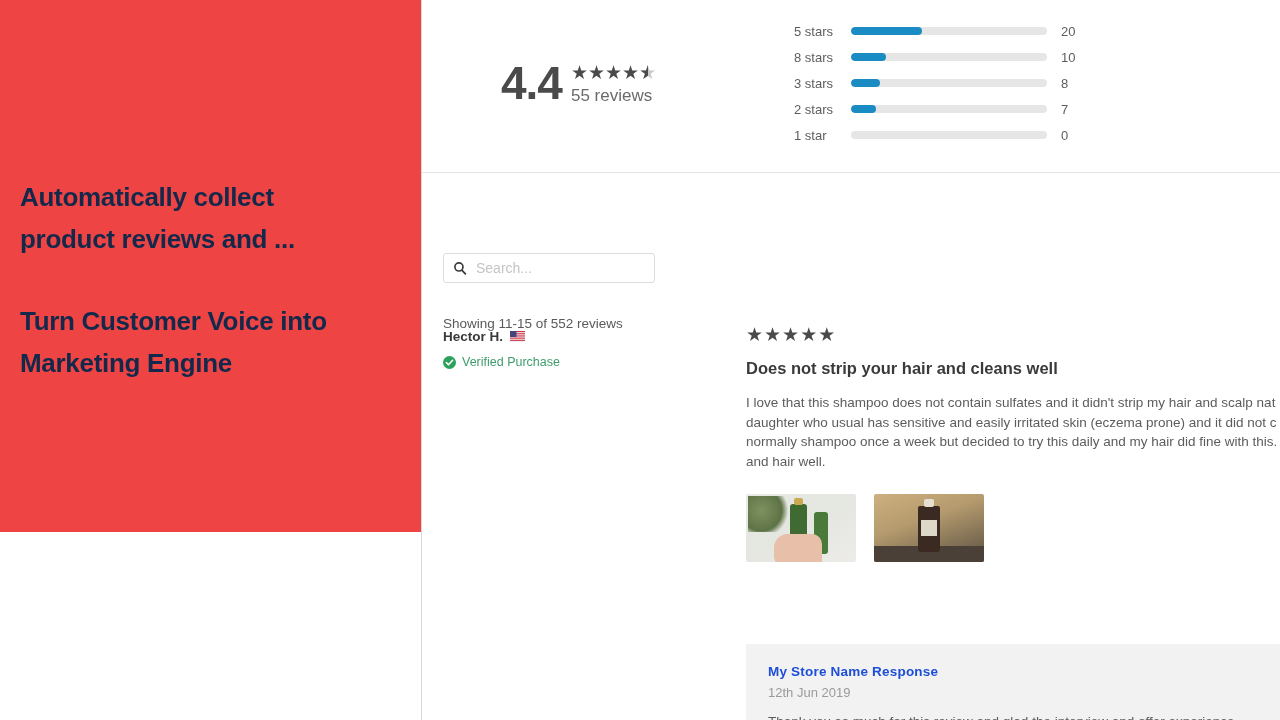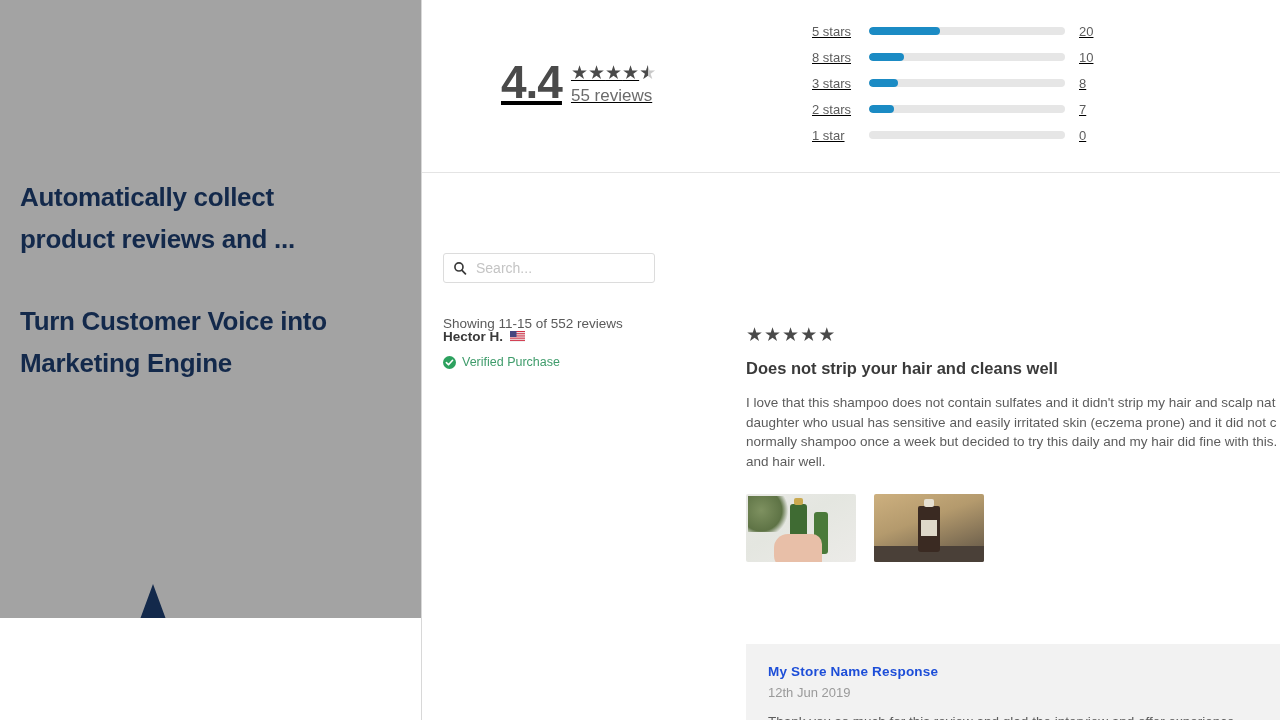"5 stars" .bars { left: 390px -> 372px; text-decoration: underline -> none }
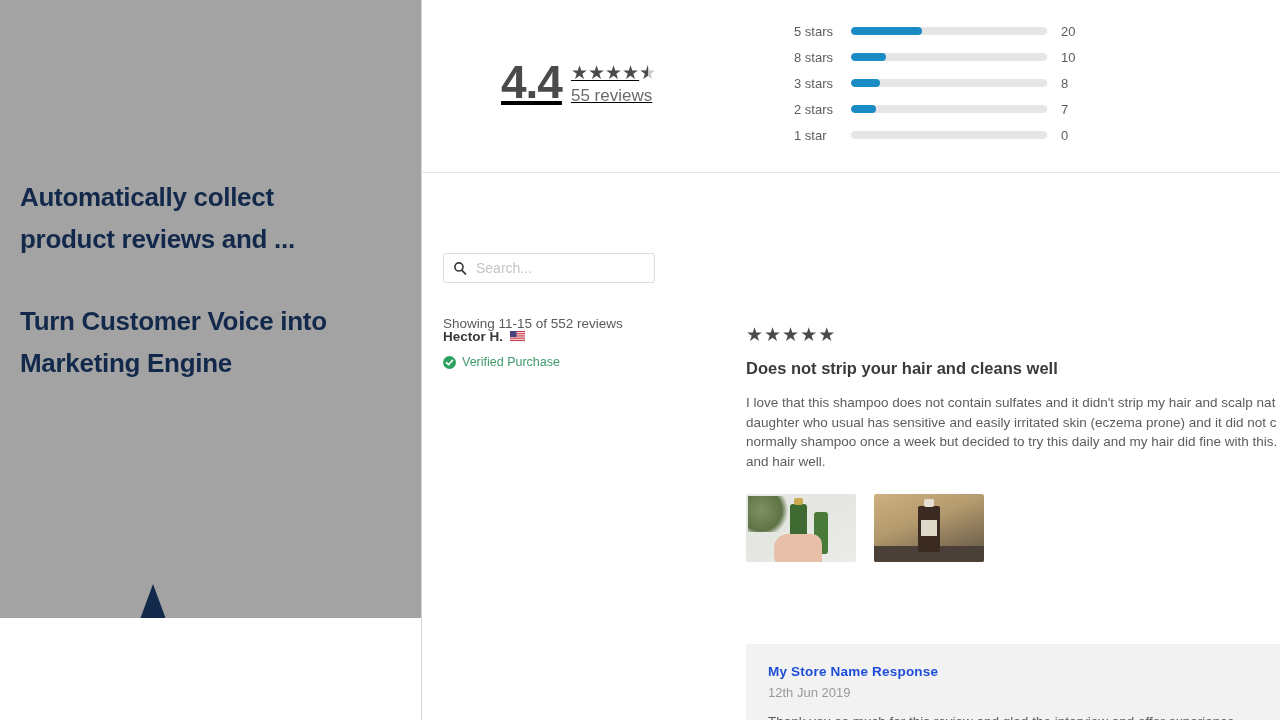"4.4" .avg-group { align-items: center -> flex-end; text-decoration: underline -> none }
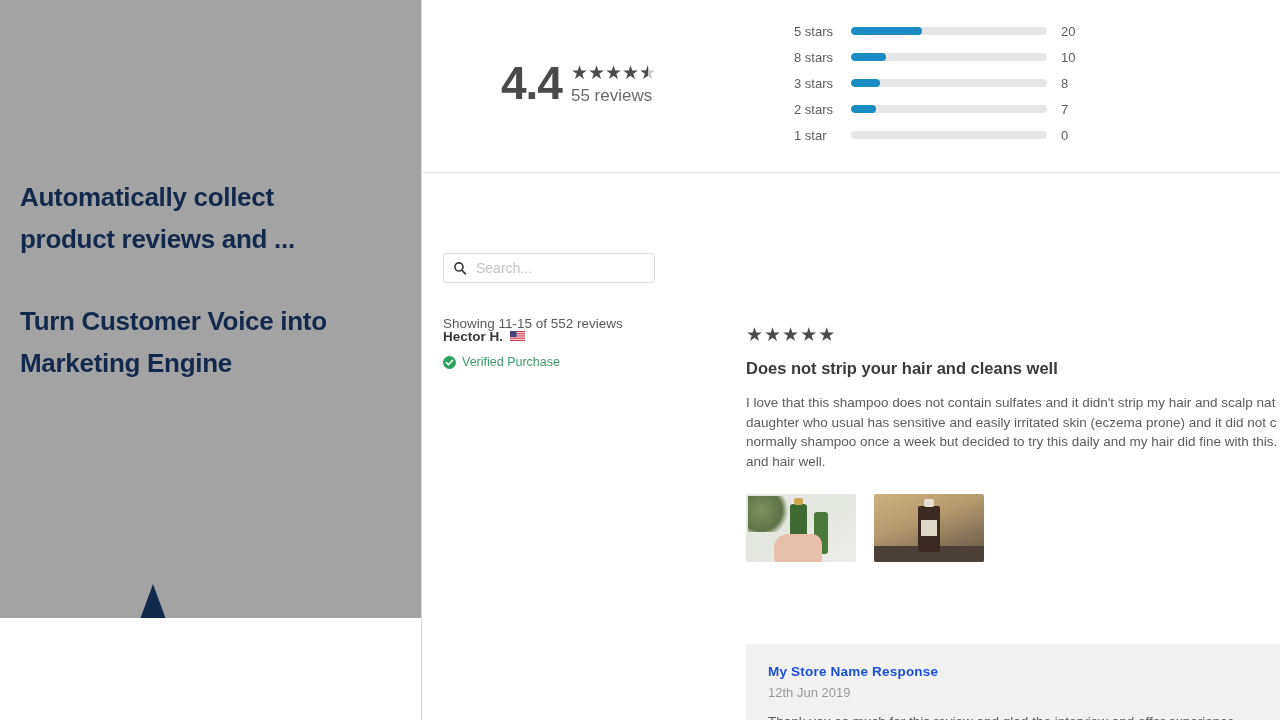"Automatically collect" .left-panel { background: #a3a3a3 -> #ef4444; height: 618px -> 532px }
